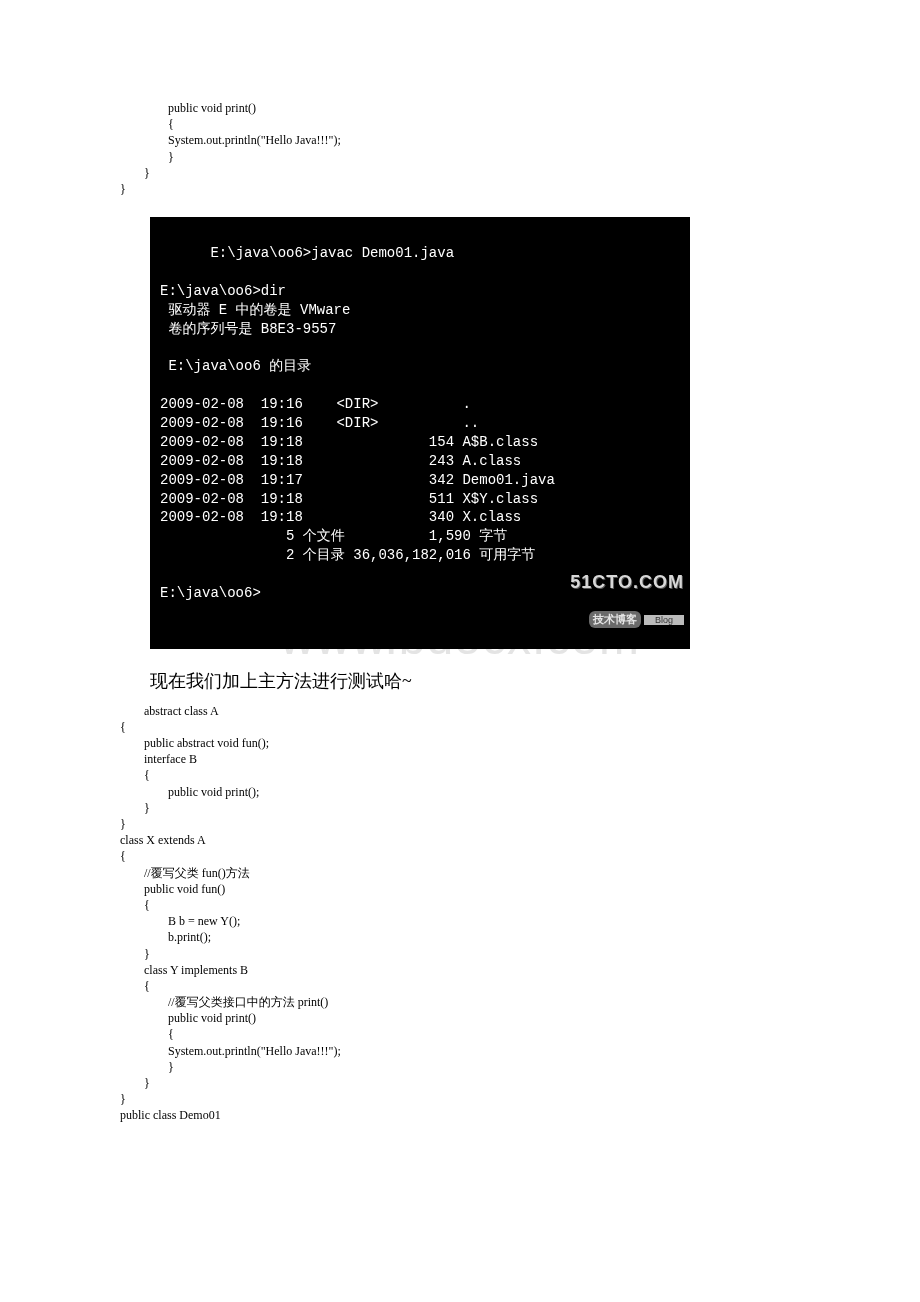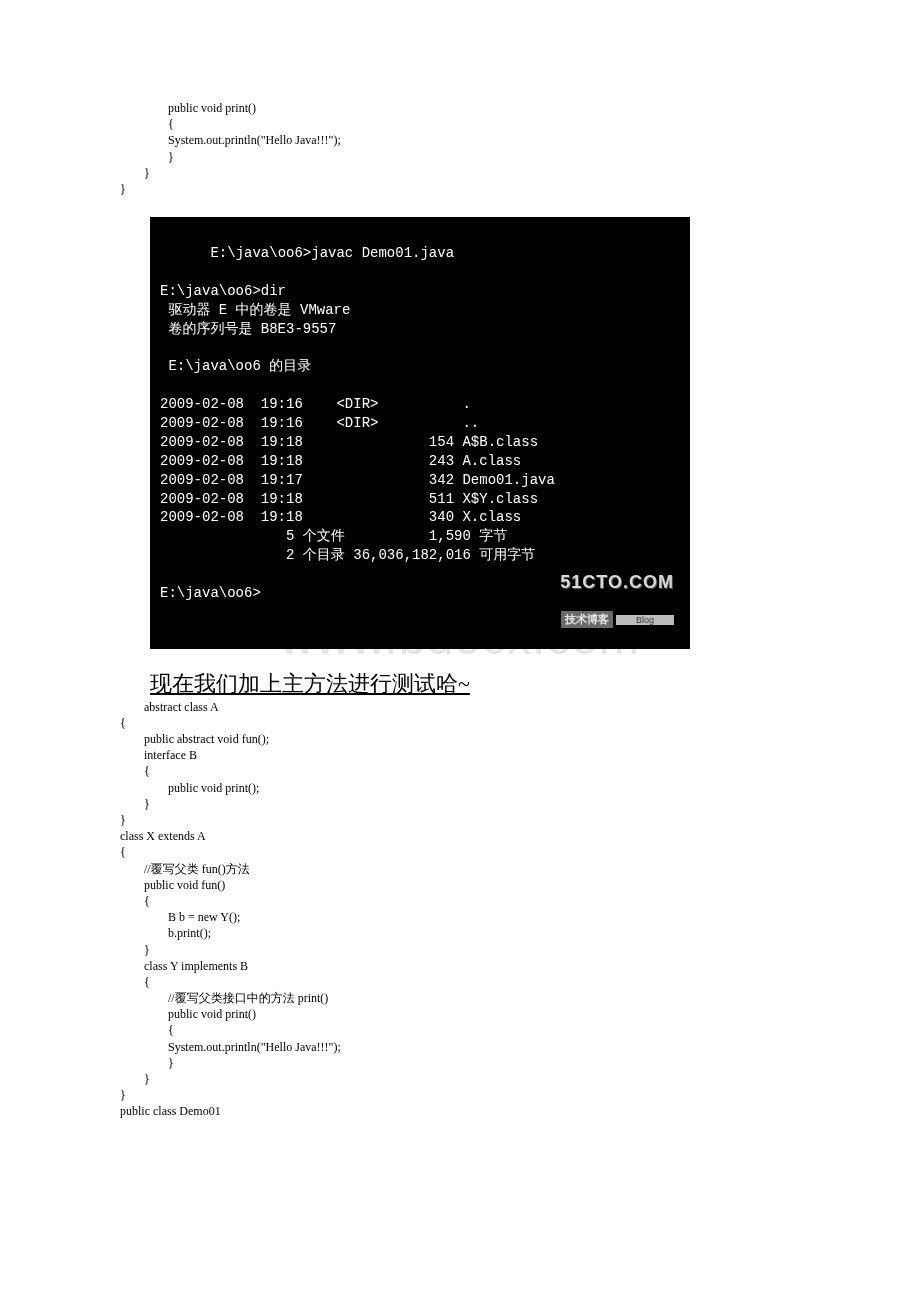"51CTO.COM" .terminal-overlay { right: 16px -> 6px }
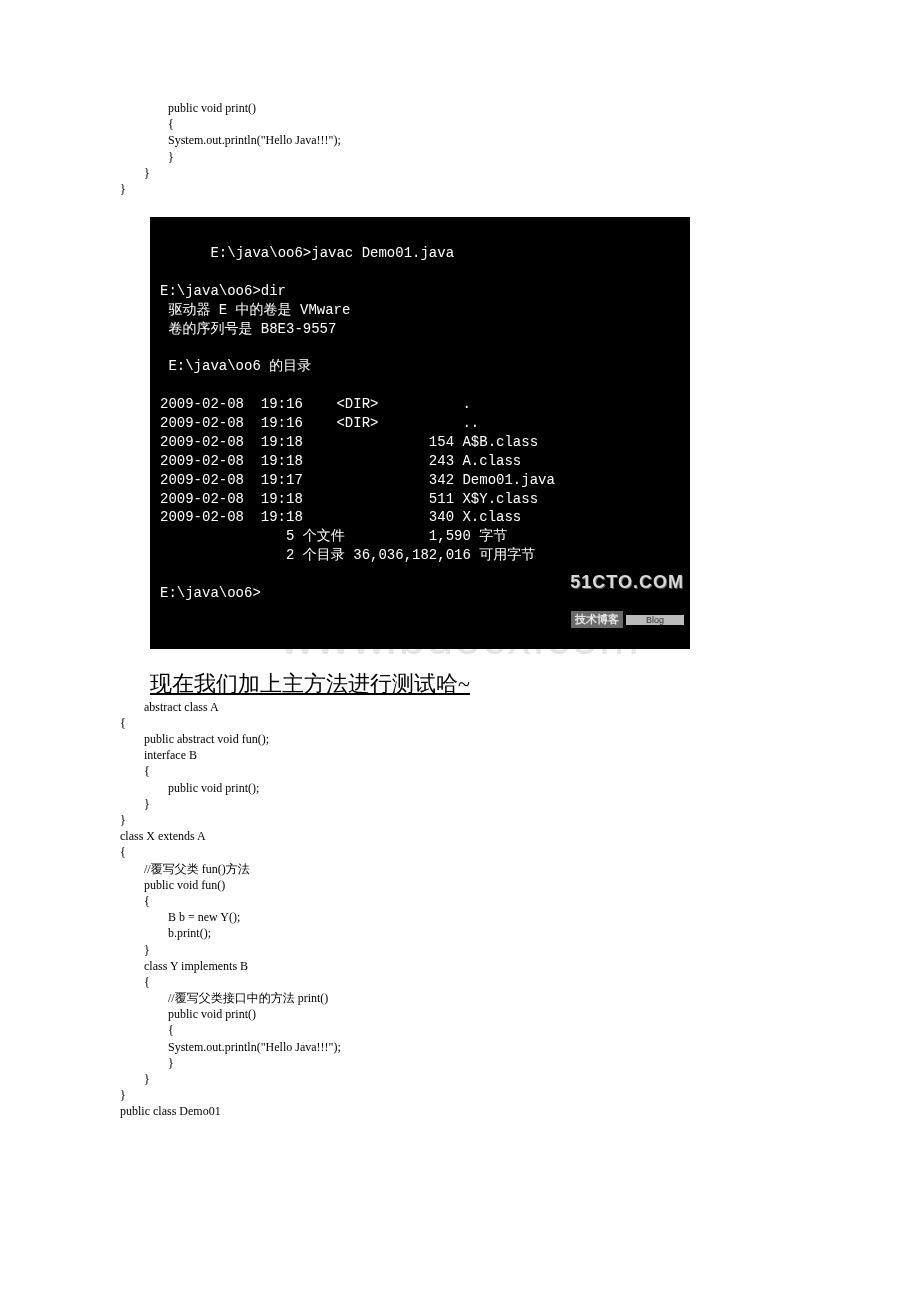"技术博客" .terminal-sub { border-radius: none -> 6px }
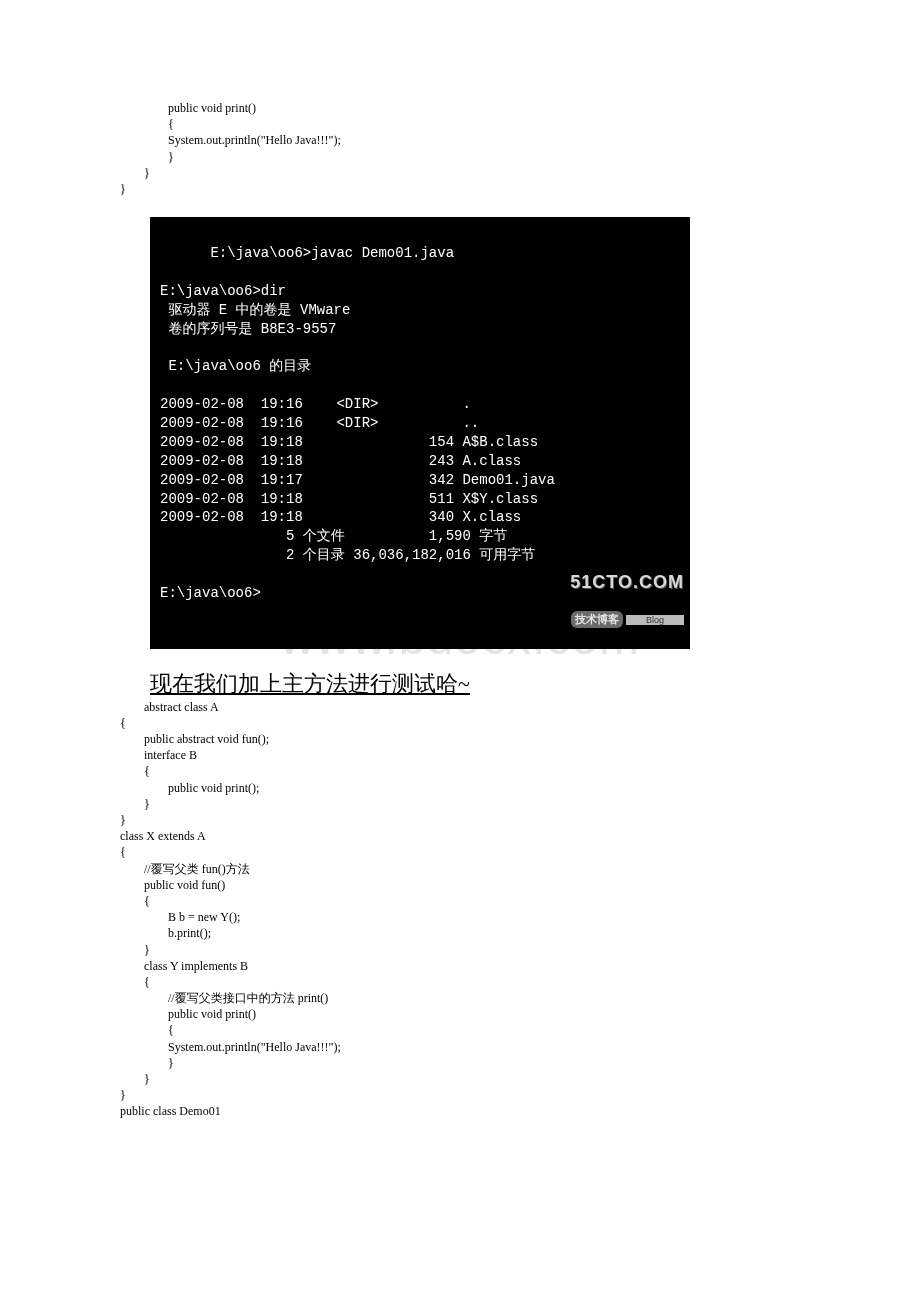"Blog" .terminal-badge { padding: 0 20px -> 0 11px }
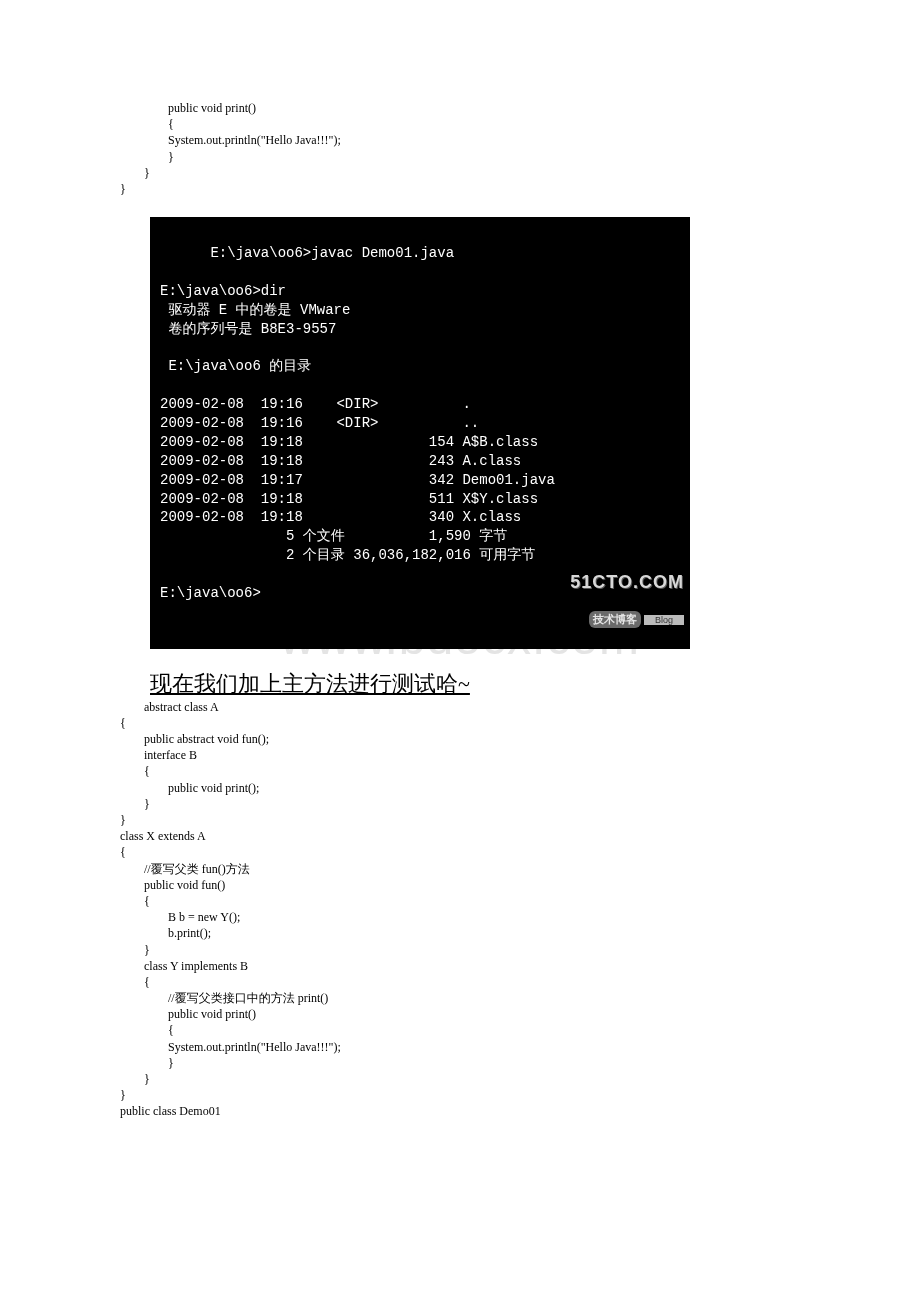"现在我们加上主方法进行测试哈~" .chinese-note { font-size: 22px -> 18px; margin: 16px 0 0 30px -> 16px 0 10px 30px; text-decoration: underline -> none }
